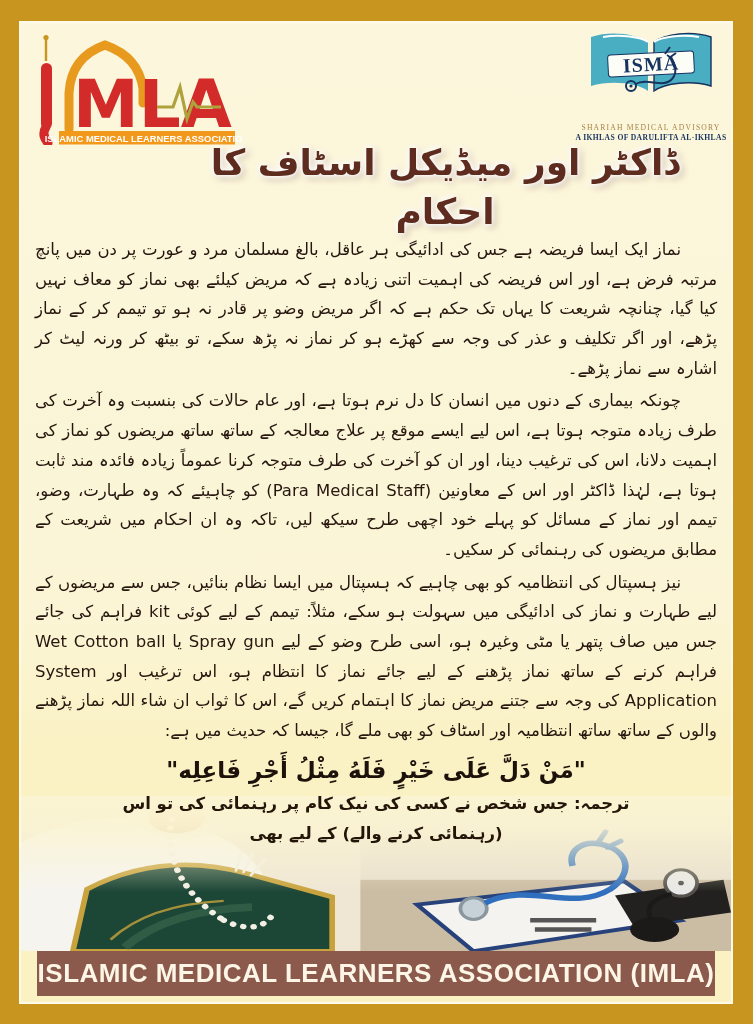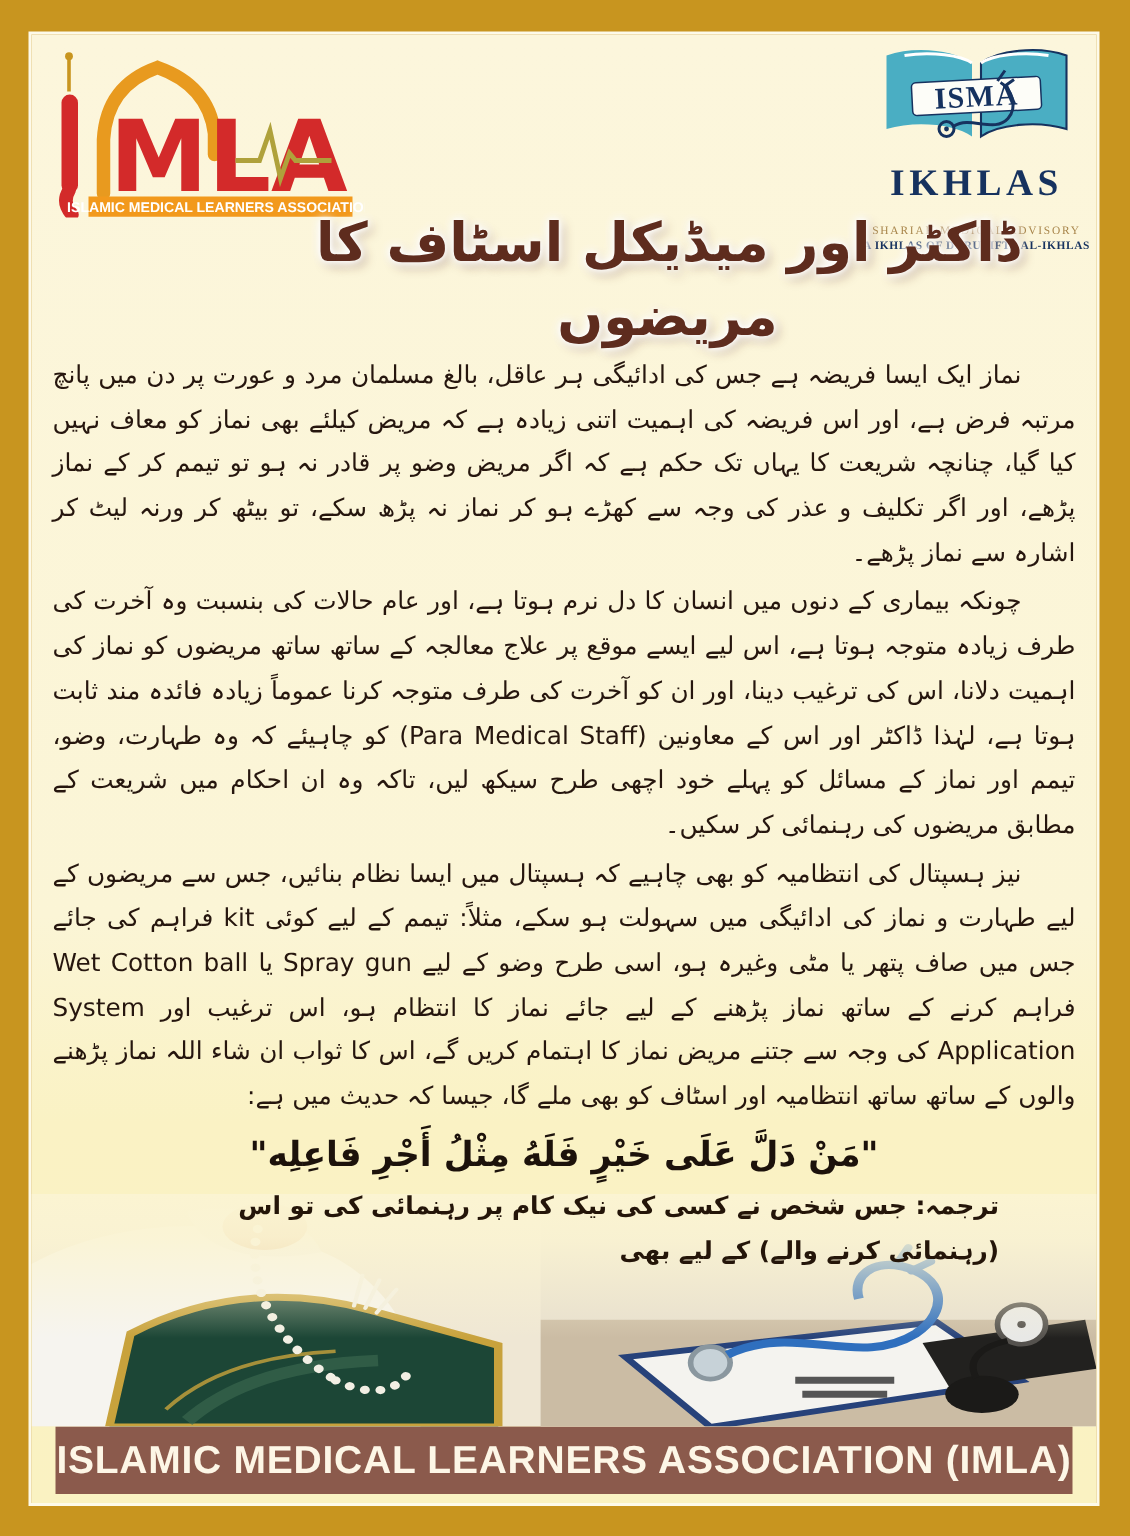"IKHLAS" div.isma-name { html: <div>IKHLAS</div> -> none }
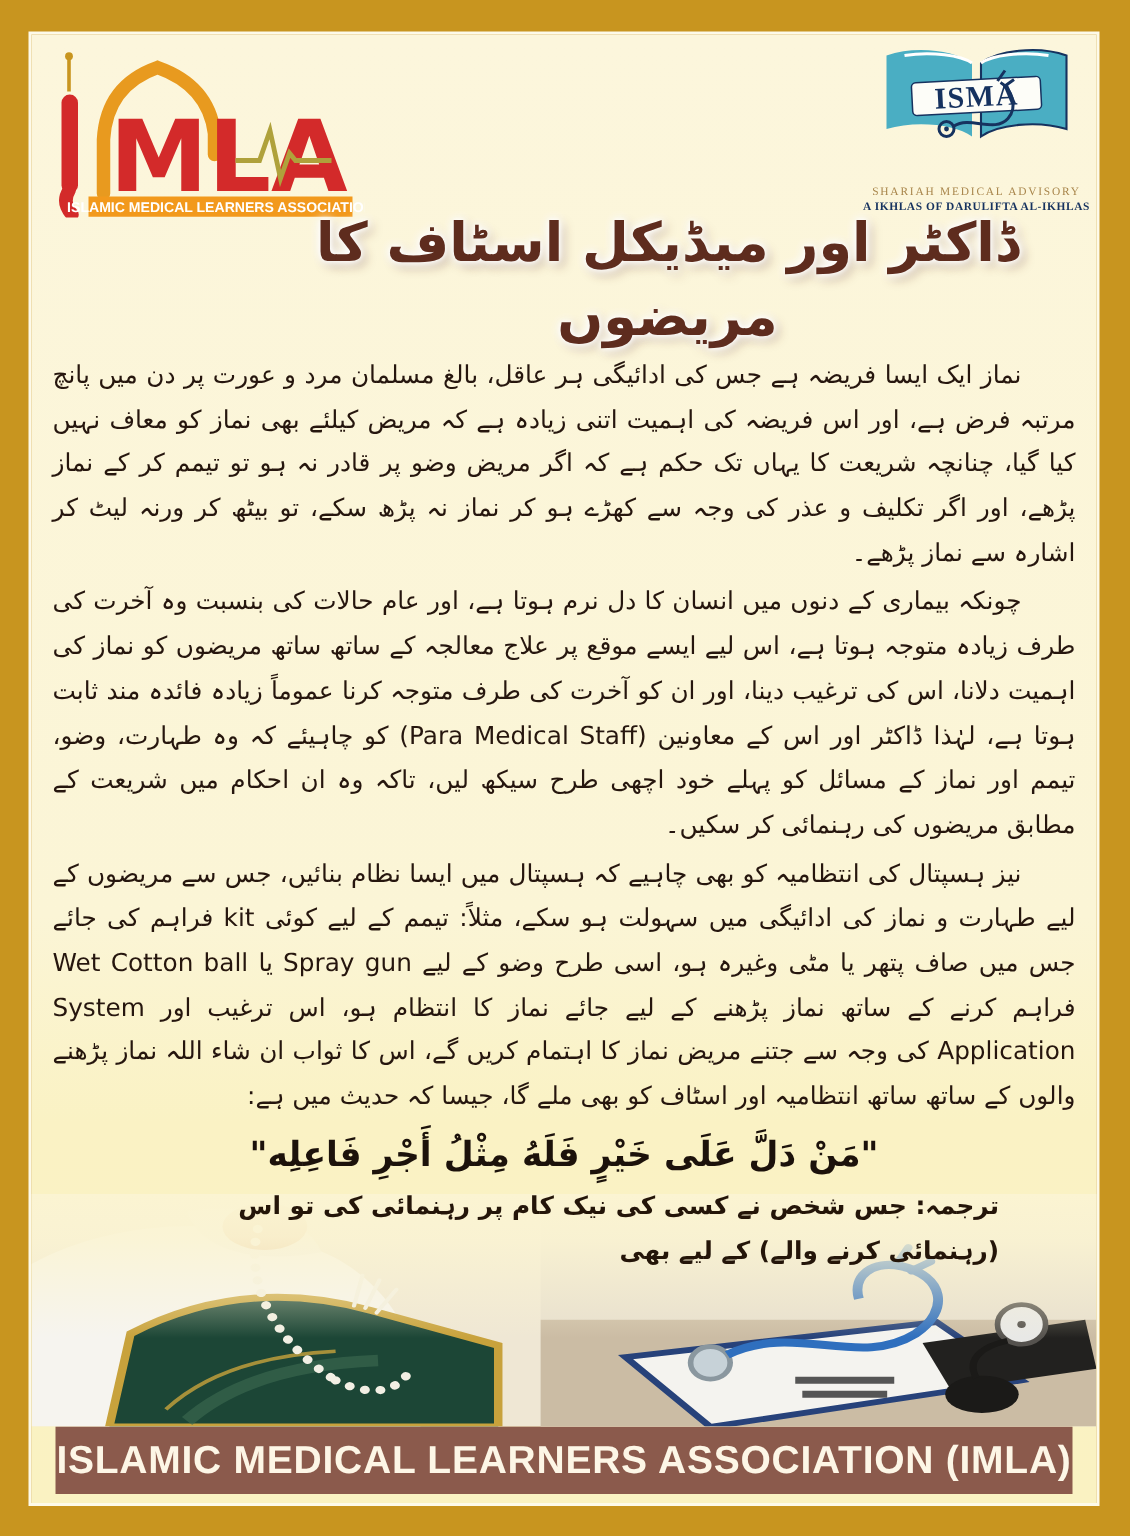"ڈاکٹر اور میڈیکل اسٹاف کا" div.title-line1 { text: مریضوں -> احکام }
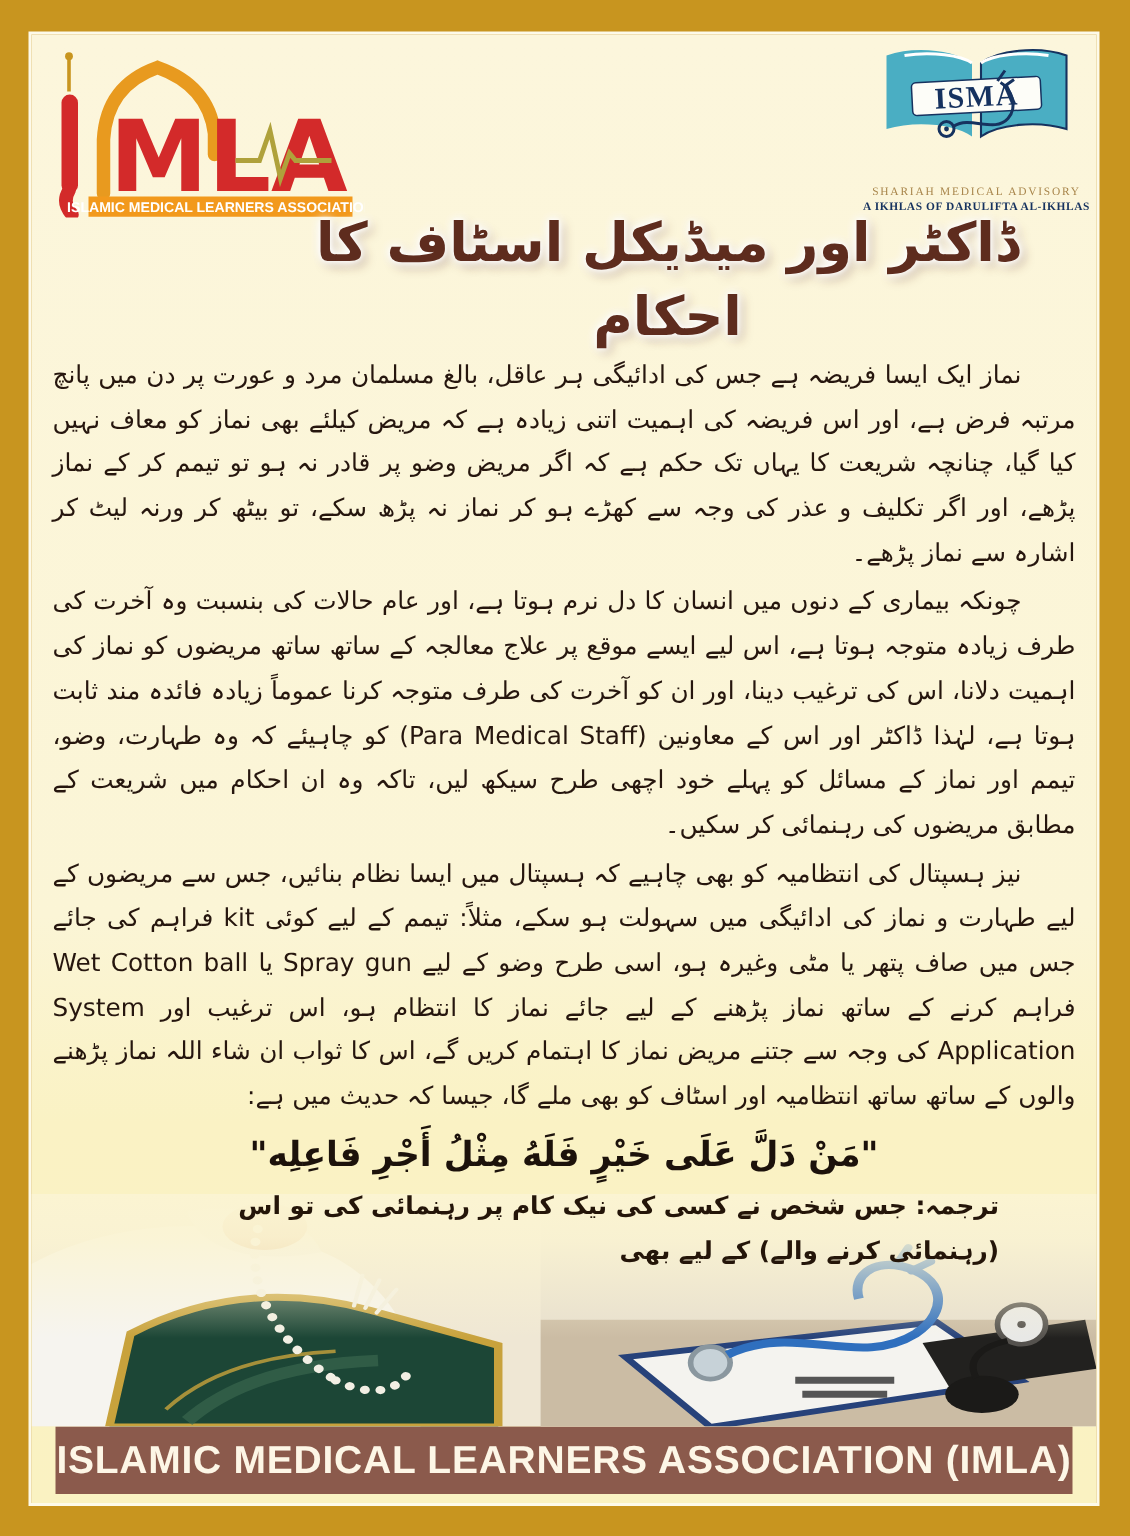"ترجمہ: جس شخص نے کسی" .translation { text-align: none -> center }
